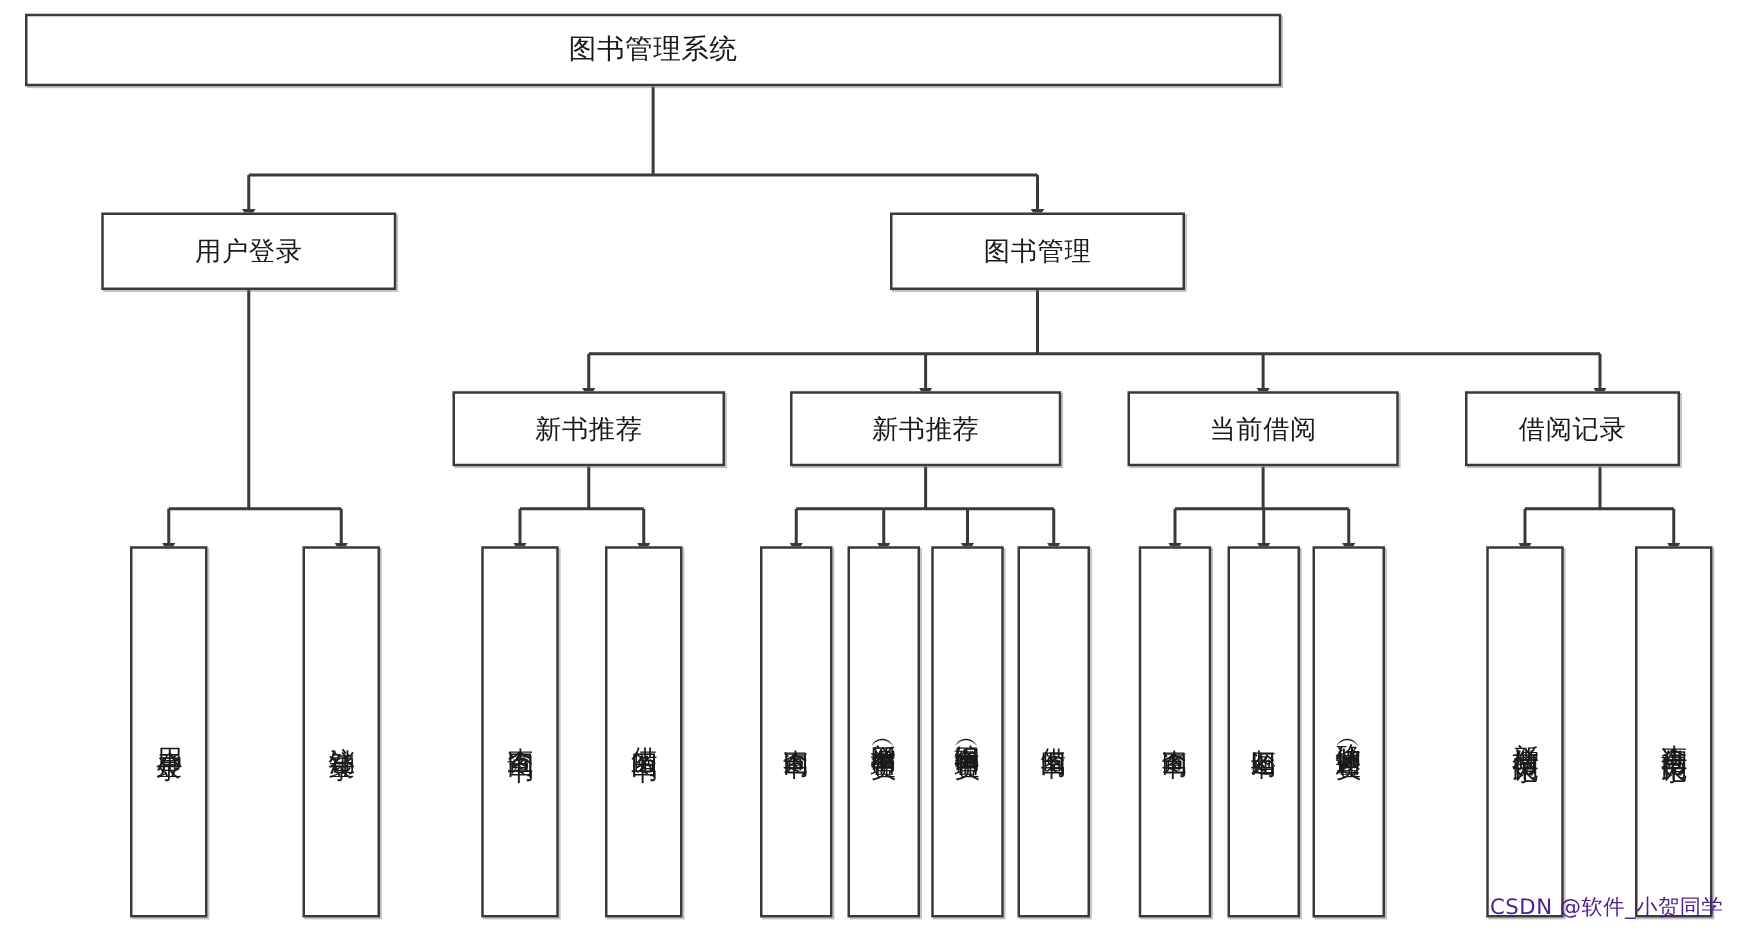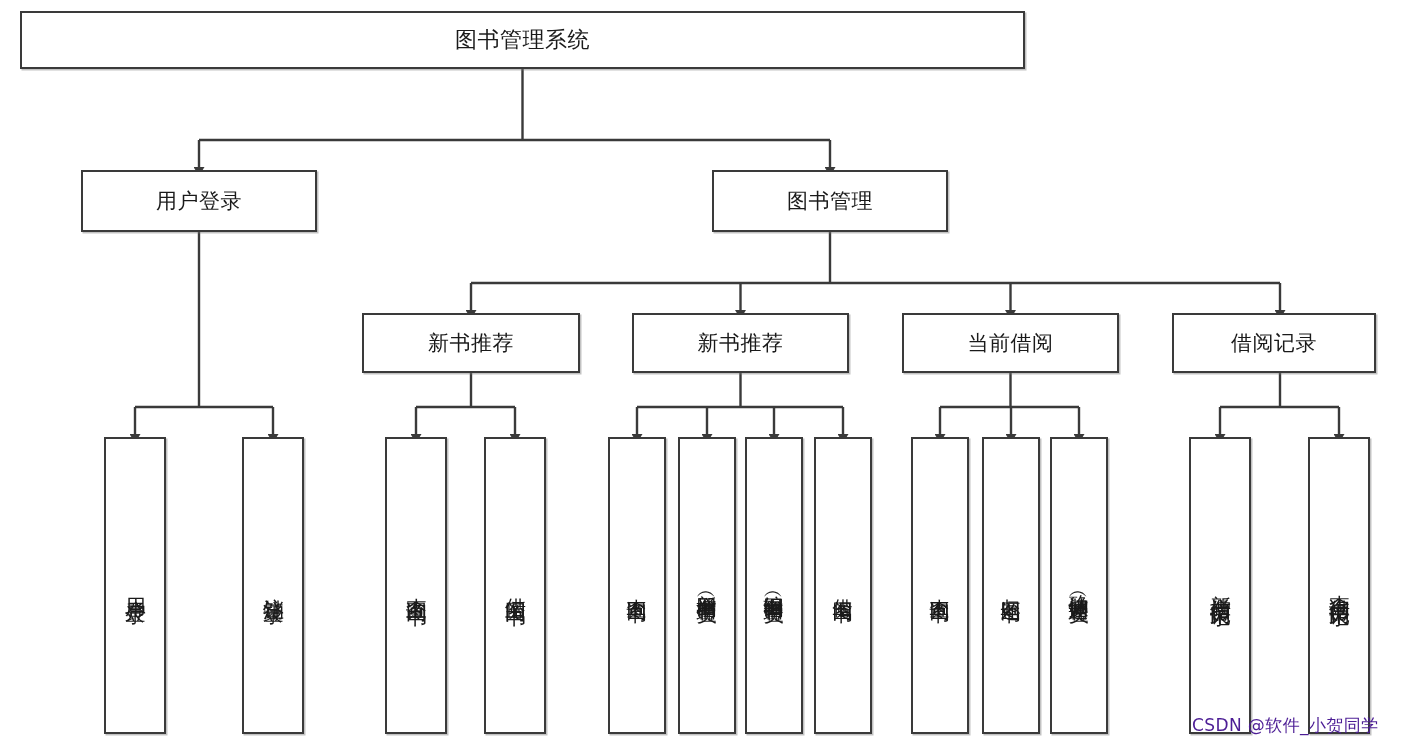"借阅记录" div.node-box { width: 204px -> 172px }
